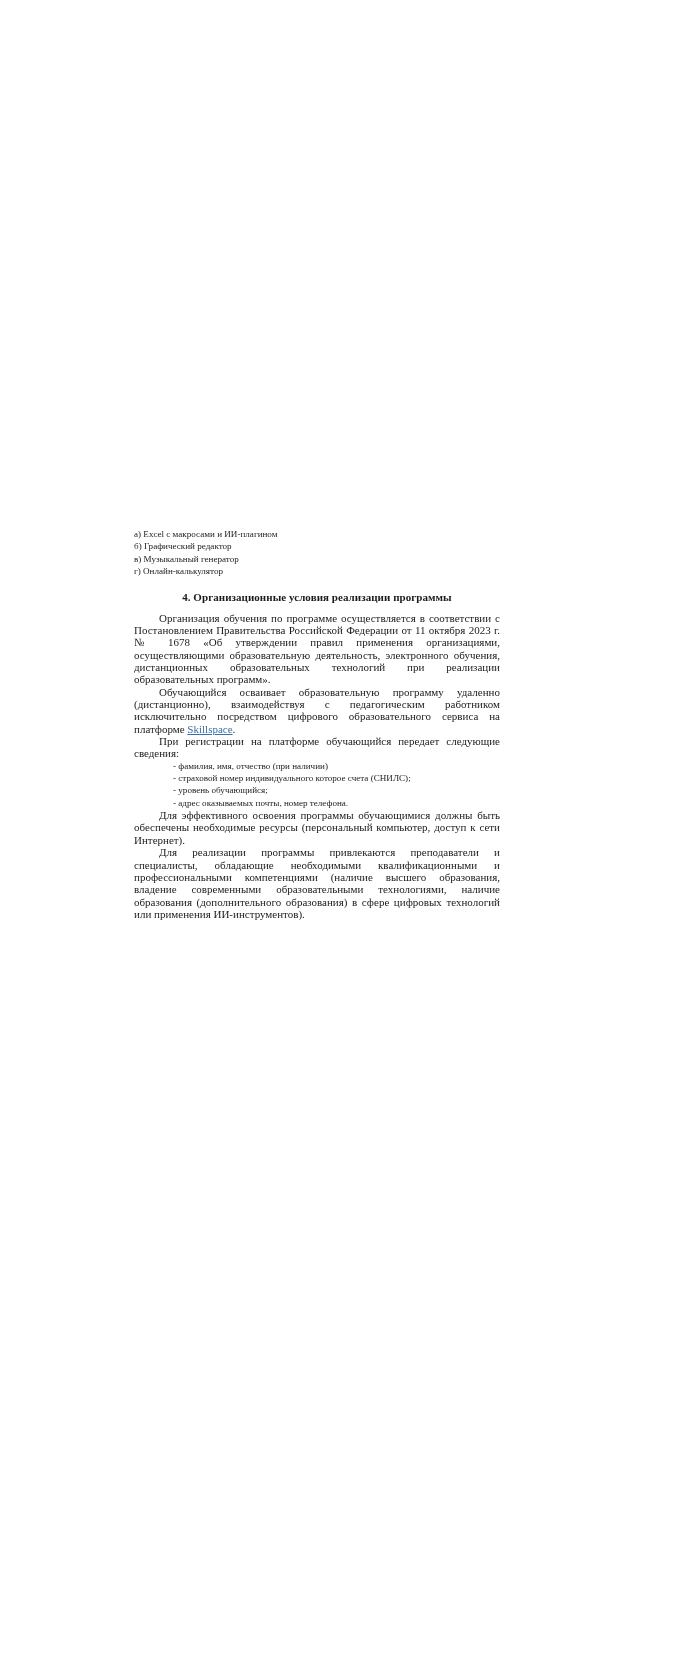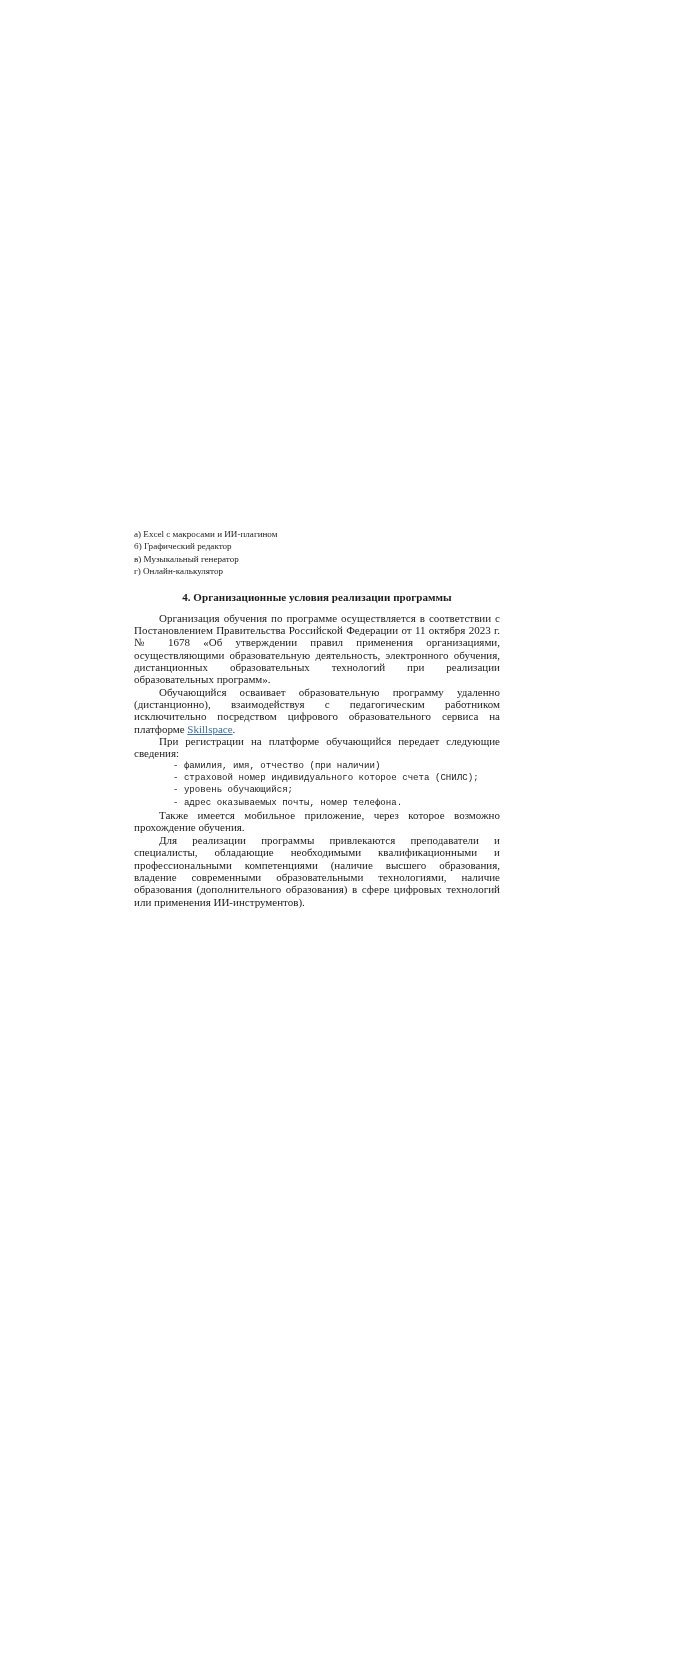"- фамилия, имя, отчество (при" ul.bullet-list { font-family: Liberation Mono, monospace -> none }
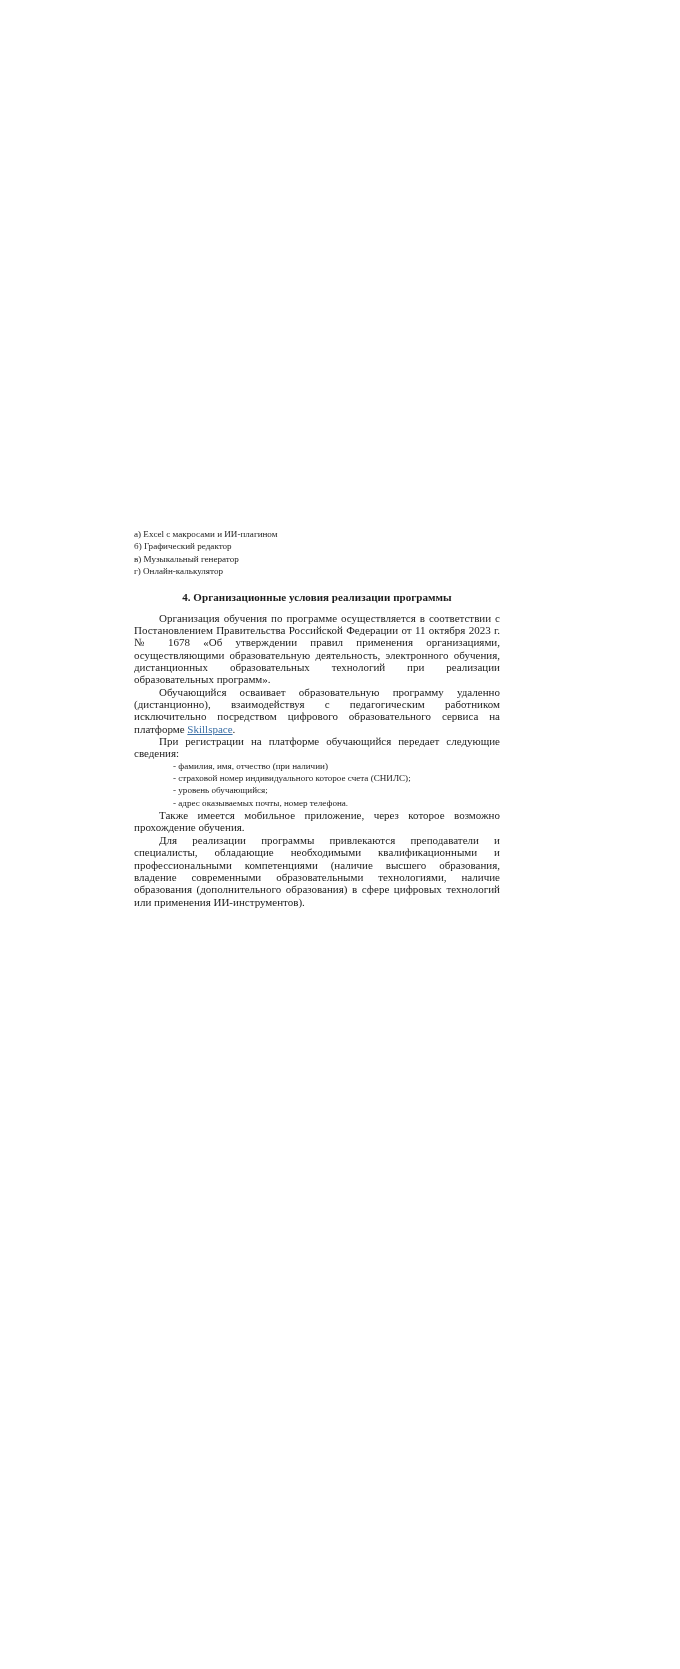"Для эффективного освоения программы" p.body-par { html: none -> <p>Для эффективного освоения программы обучающимися должны быть обеспечены необходимые ресурсы (персональный компьютер, доступ к сети Интернет).</p> }
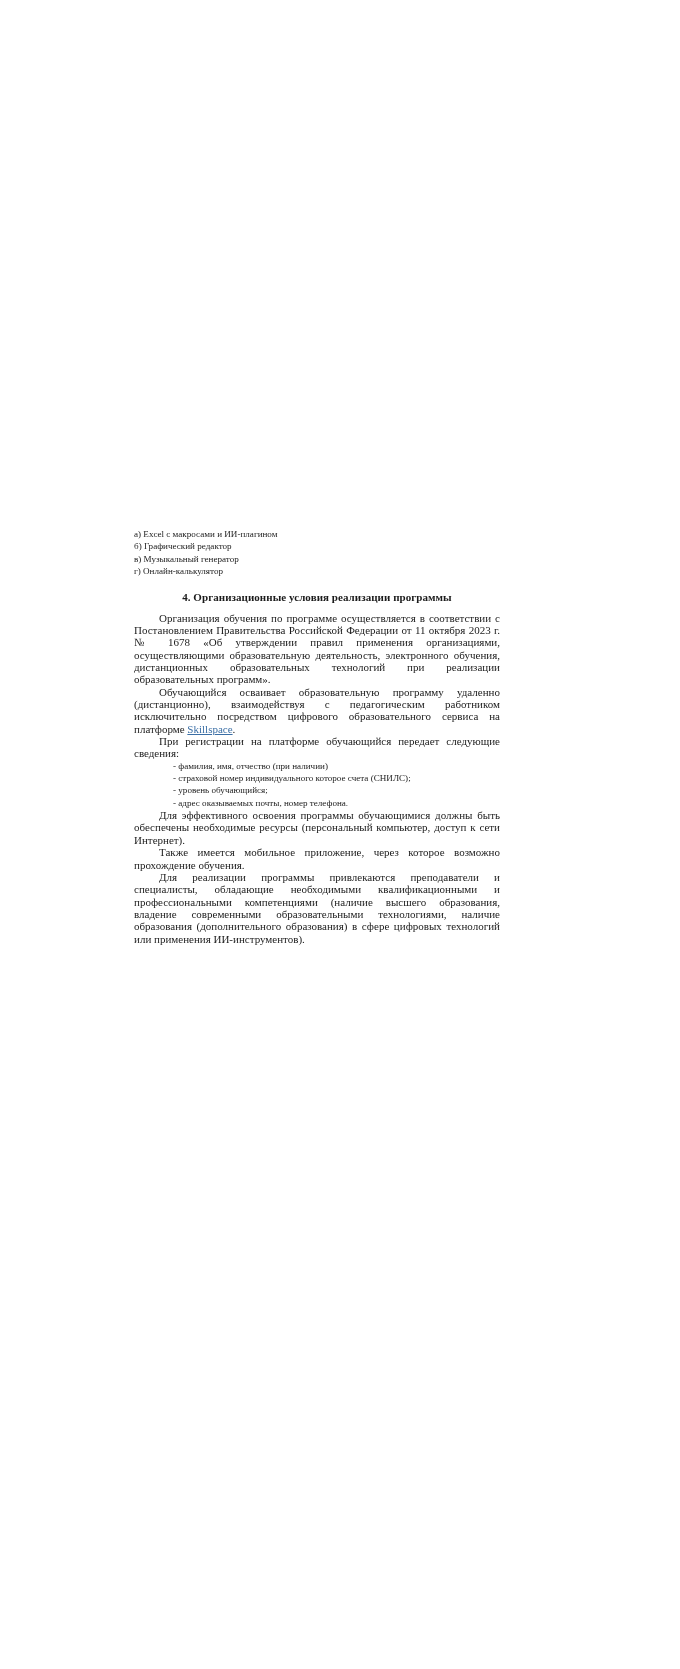"Также имеется мобильное приложение," p.body-par { html: <p>Также имеется мобильное приложение, через которое возможно прохождение обучения.</p> -> none }
